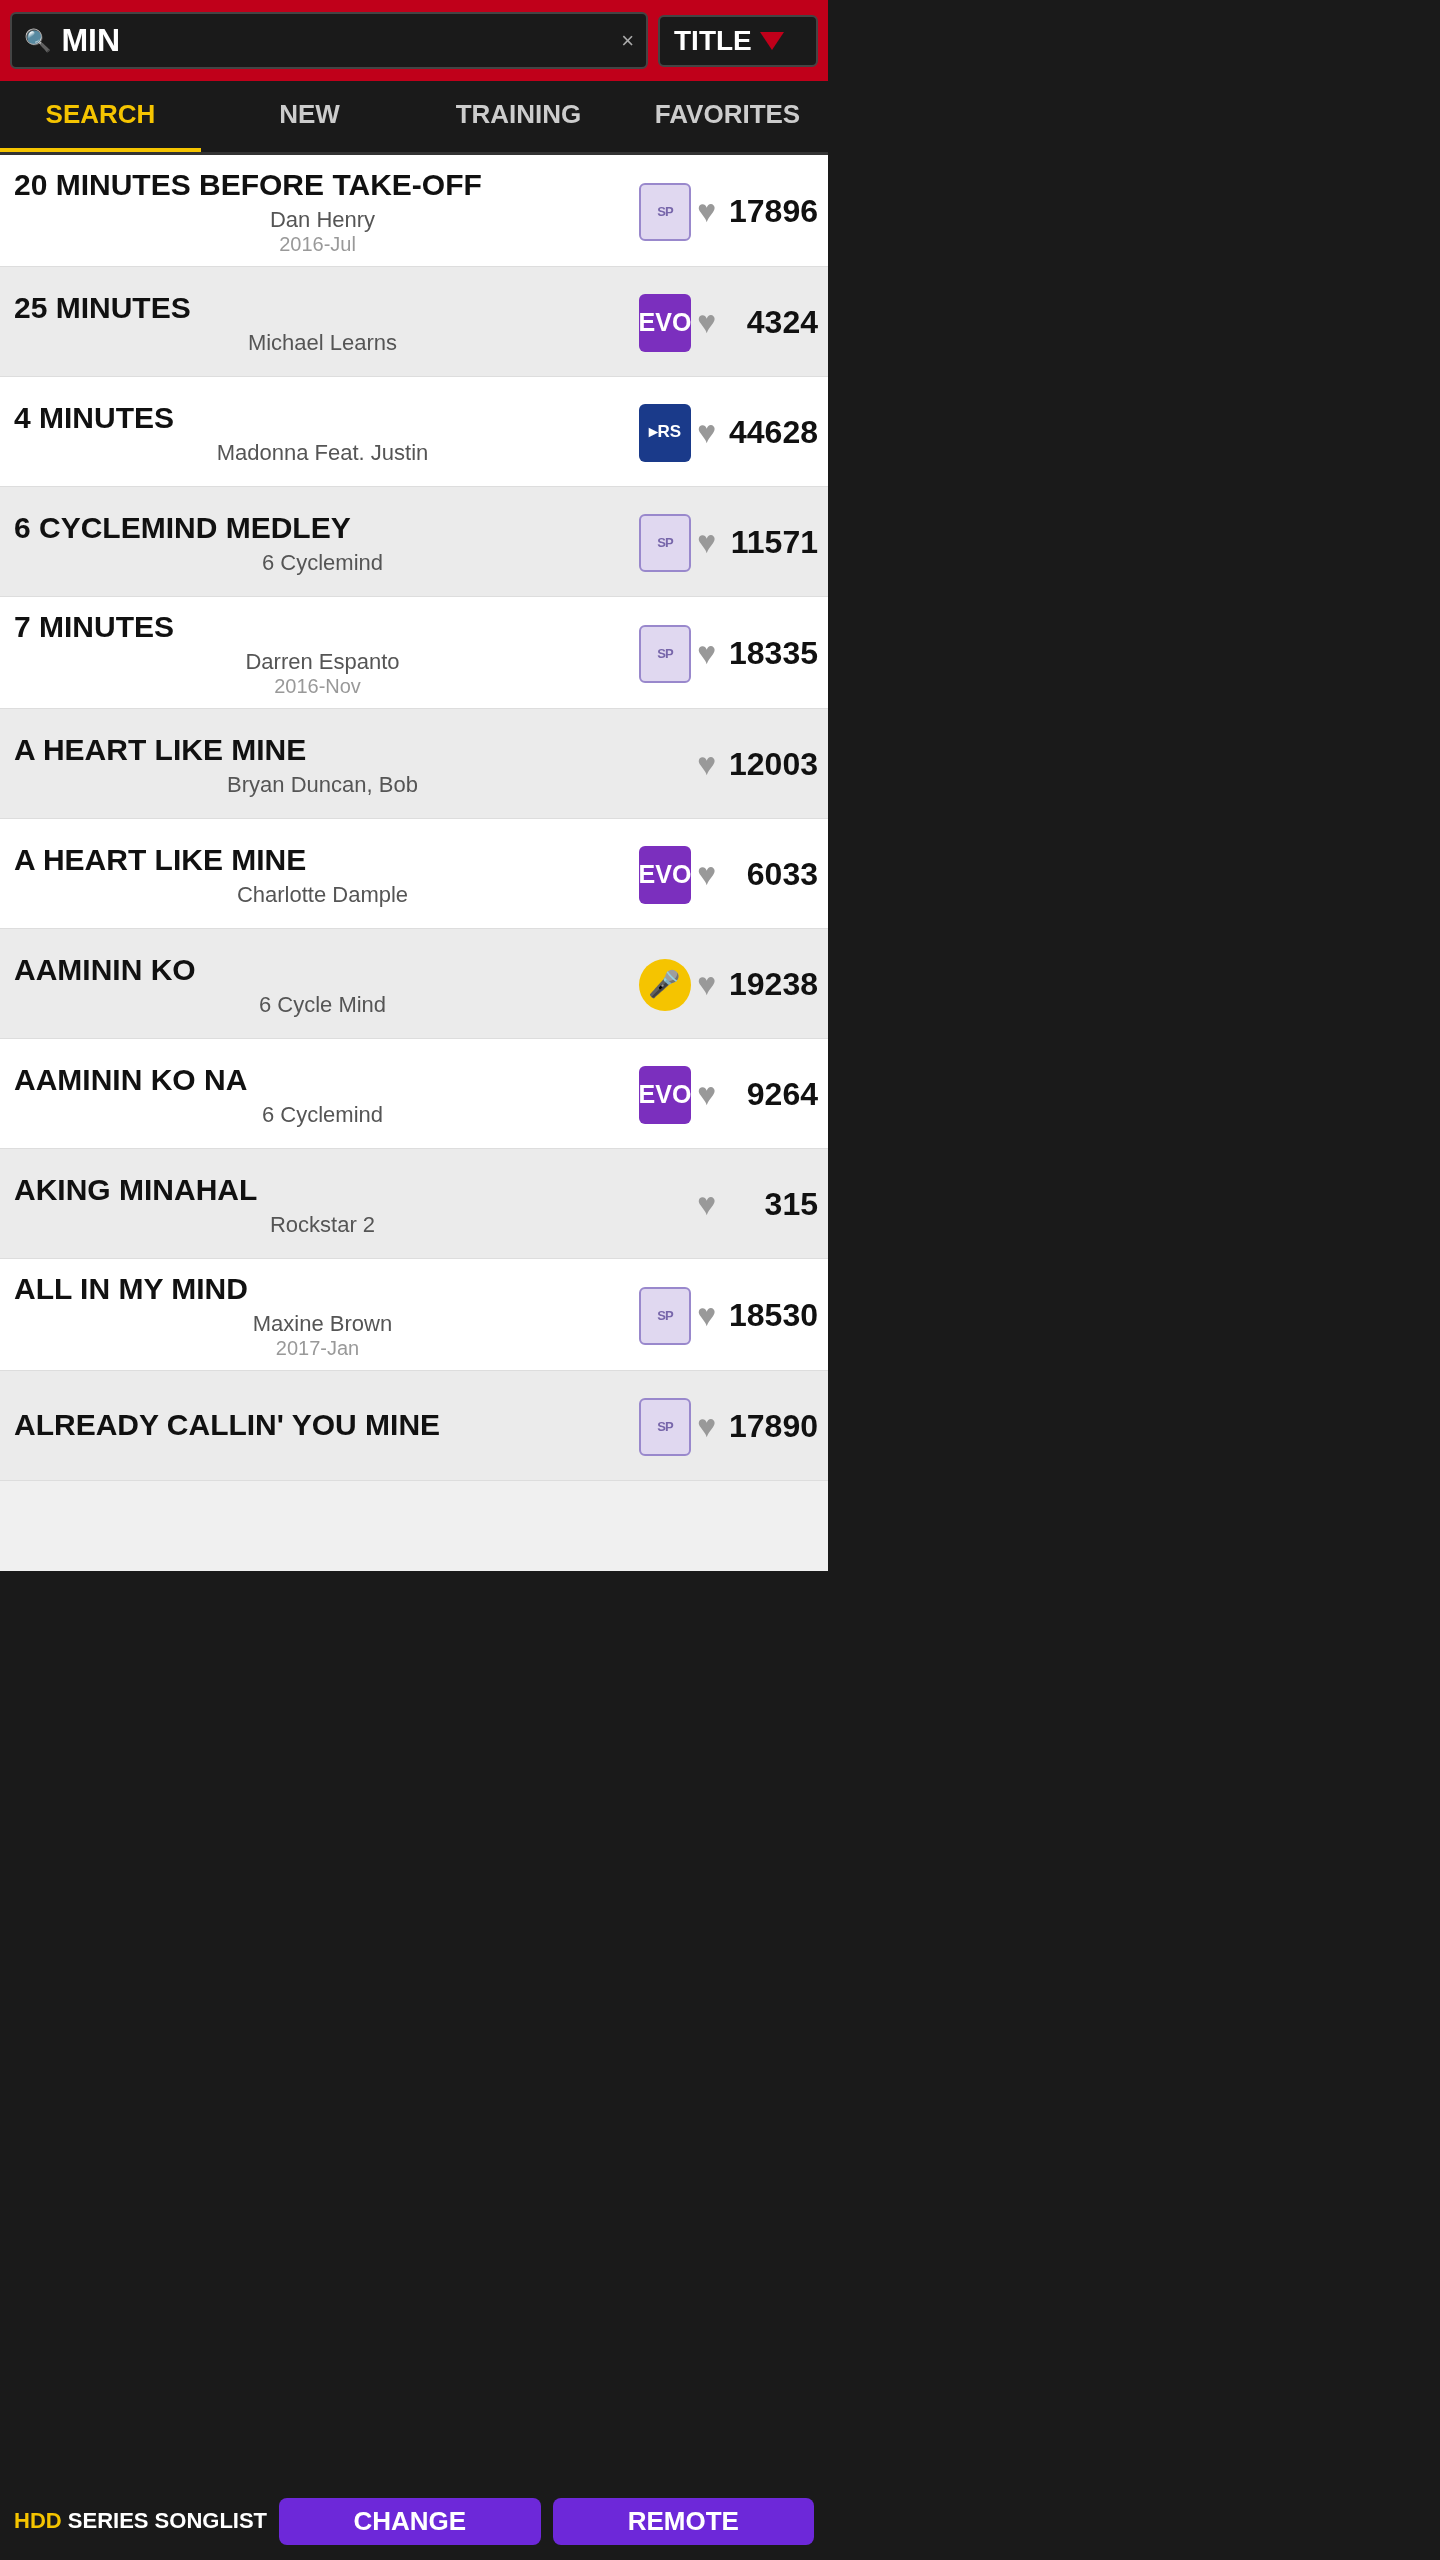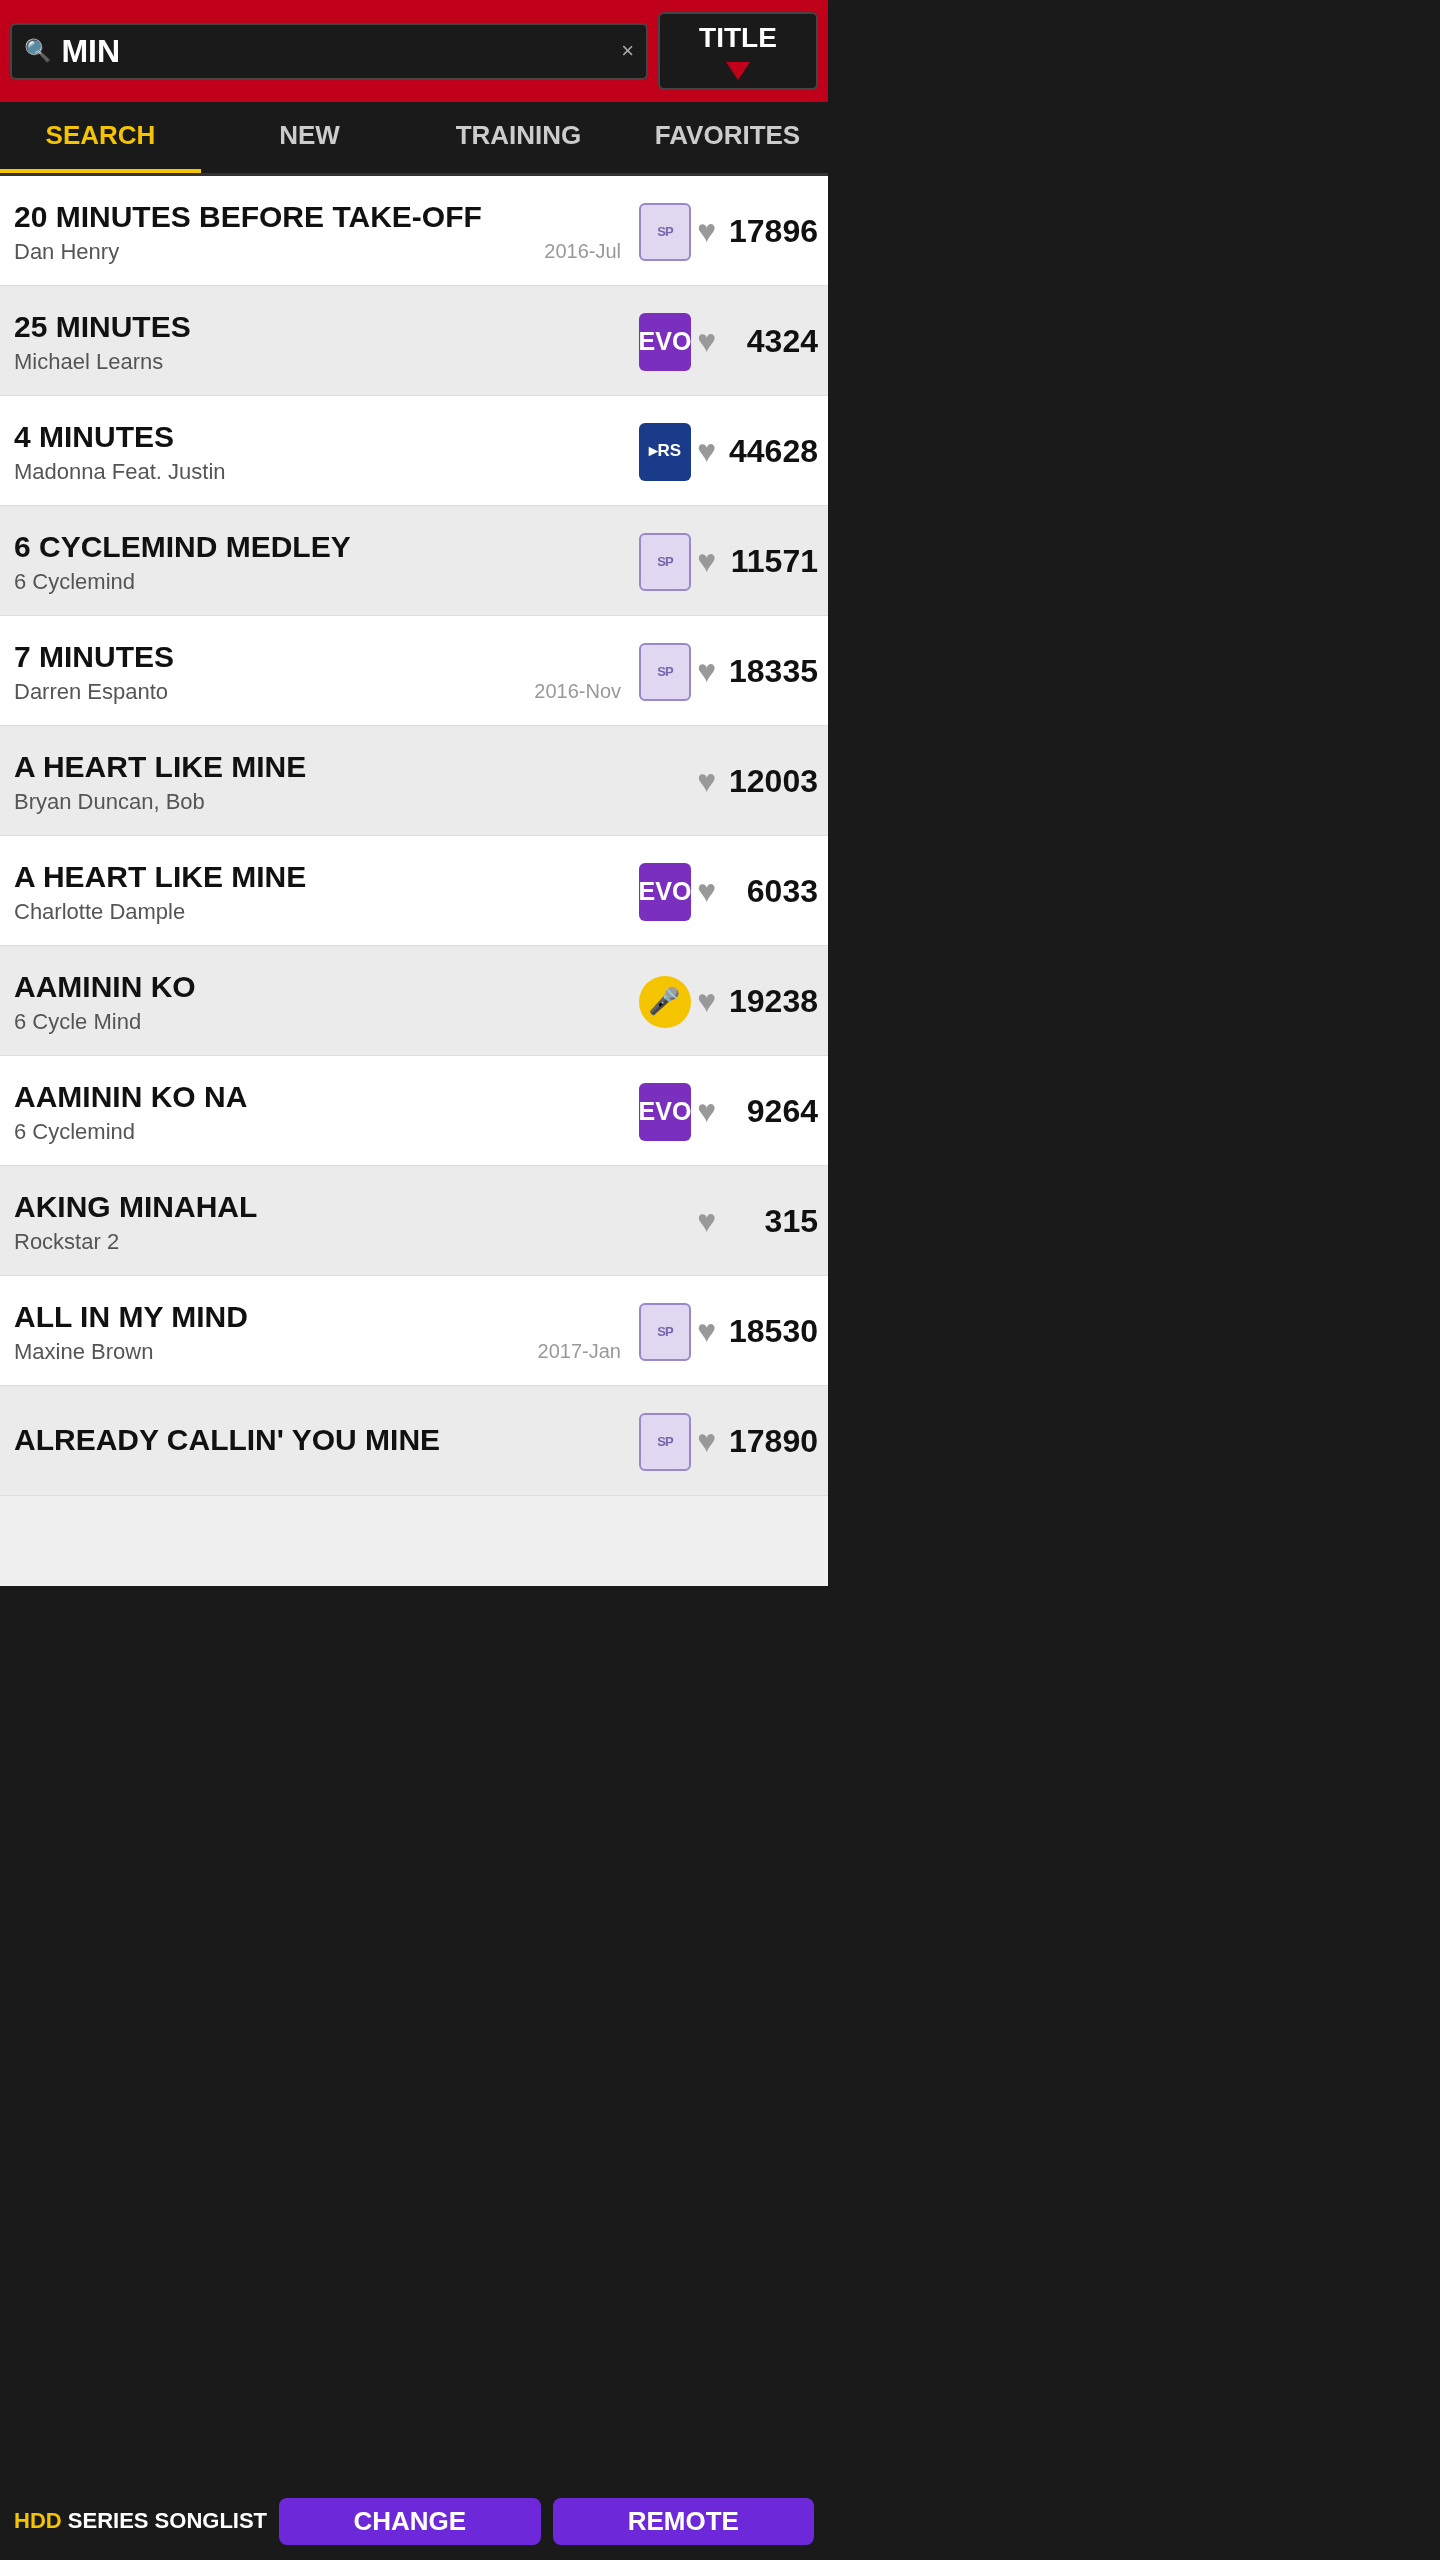"TITLE" .sort-box { flex-direction: column -> none }
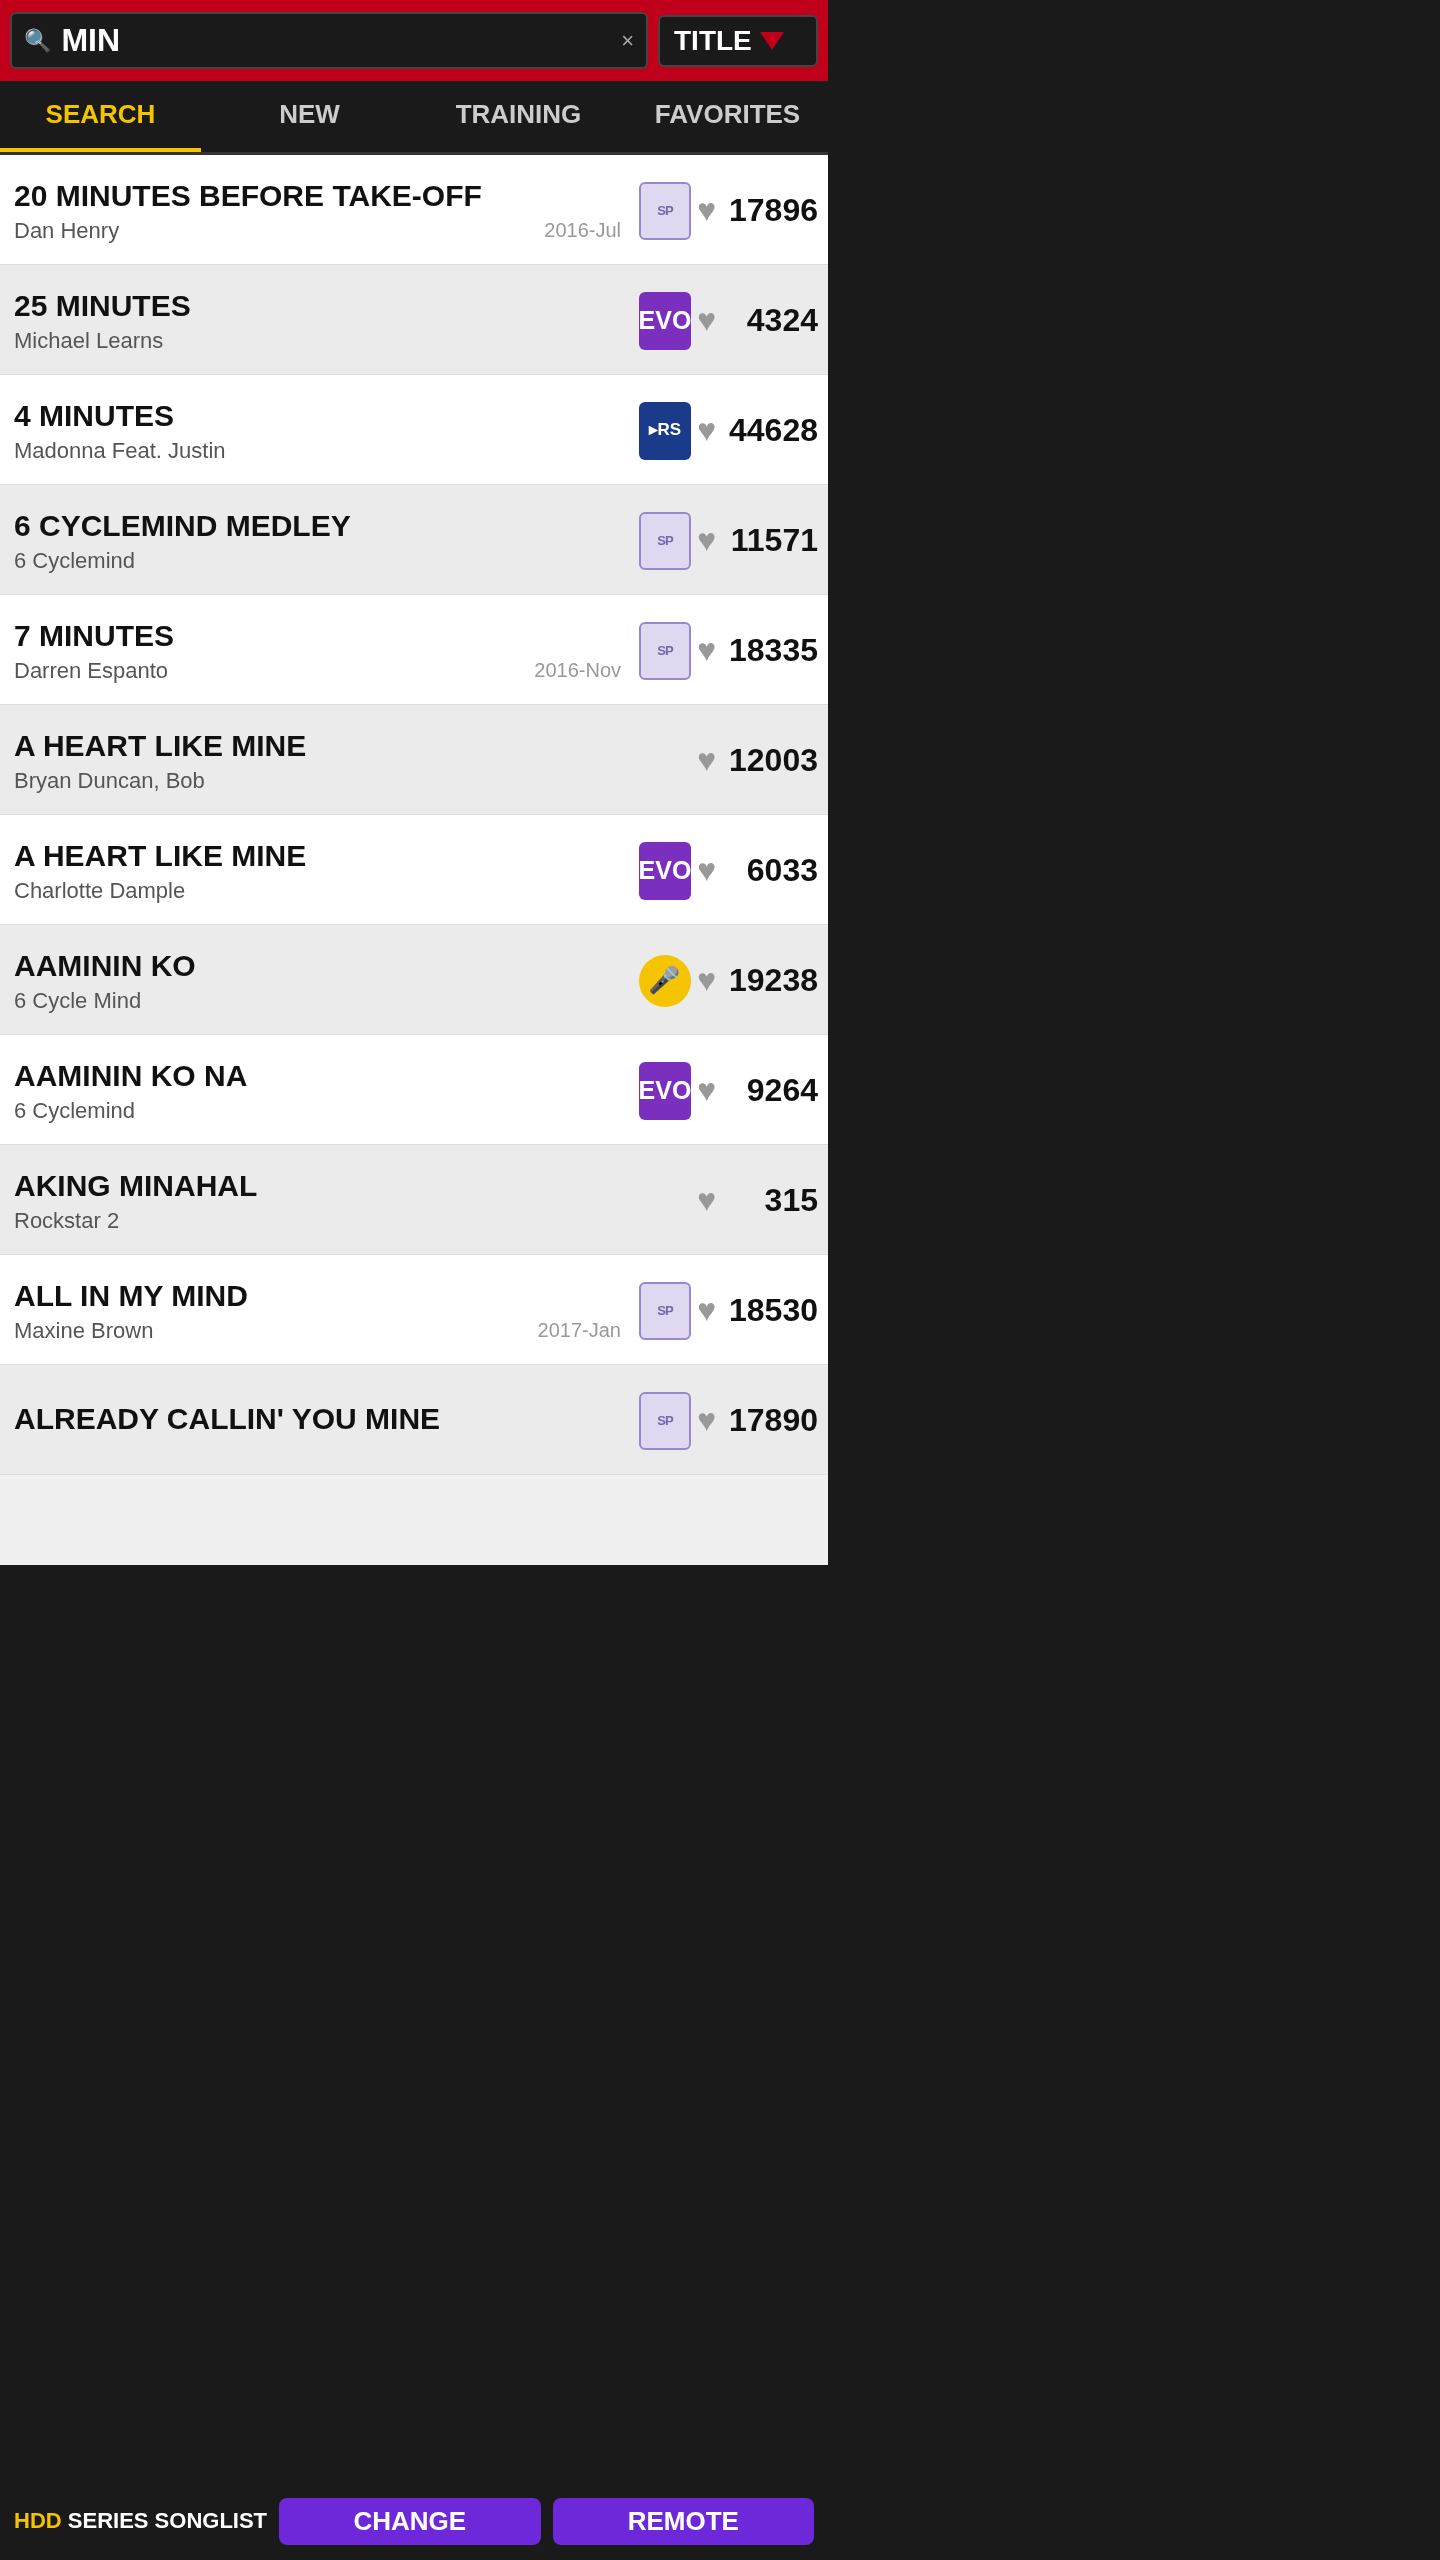"Dan Henry" .song-meta { flex-direction: none -> column }
